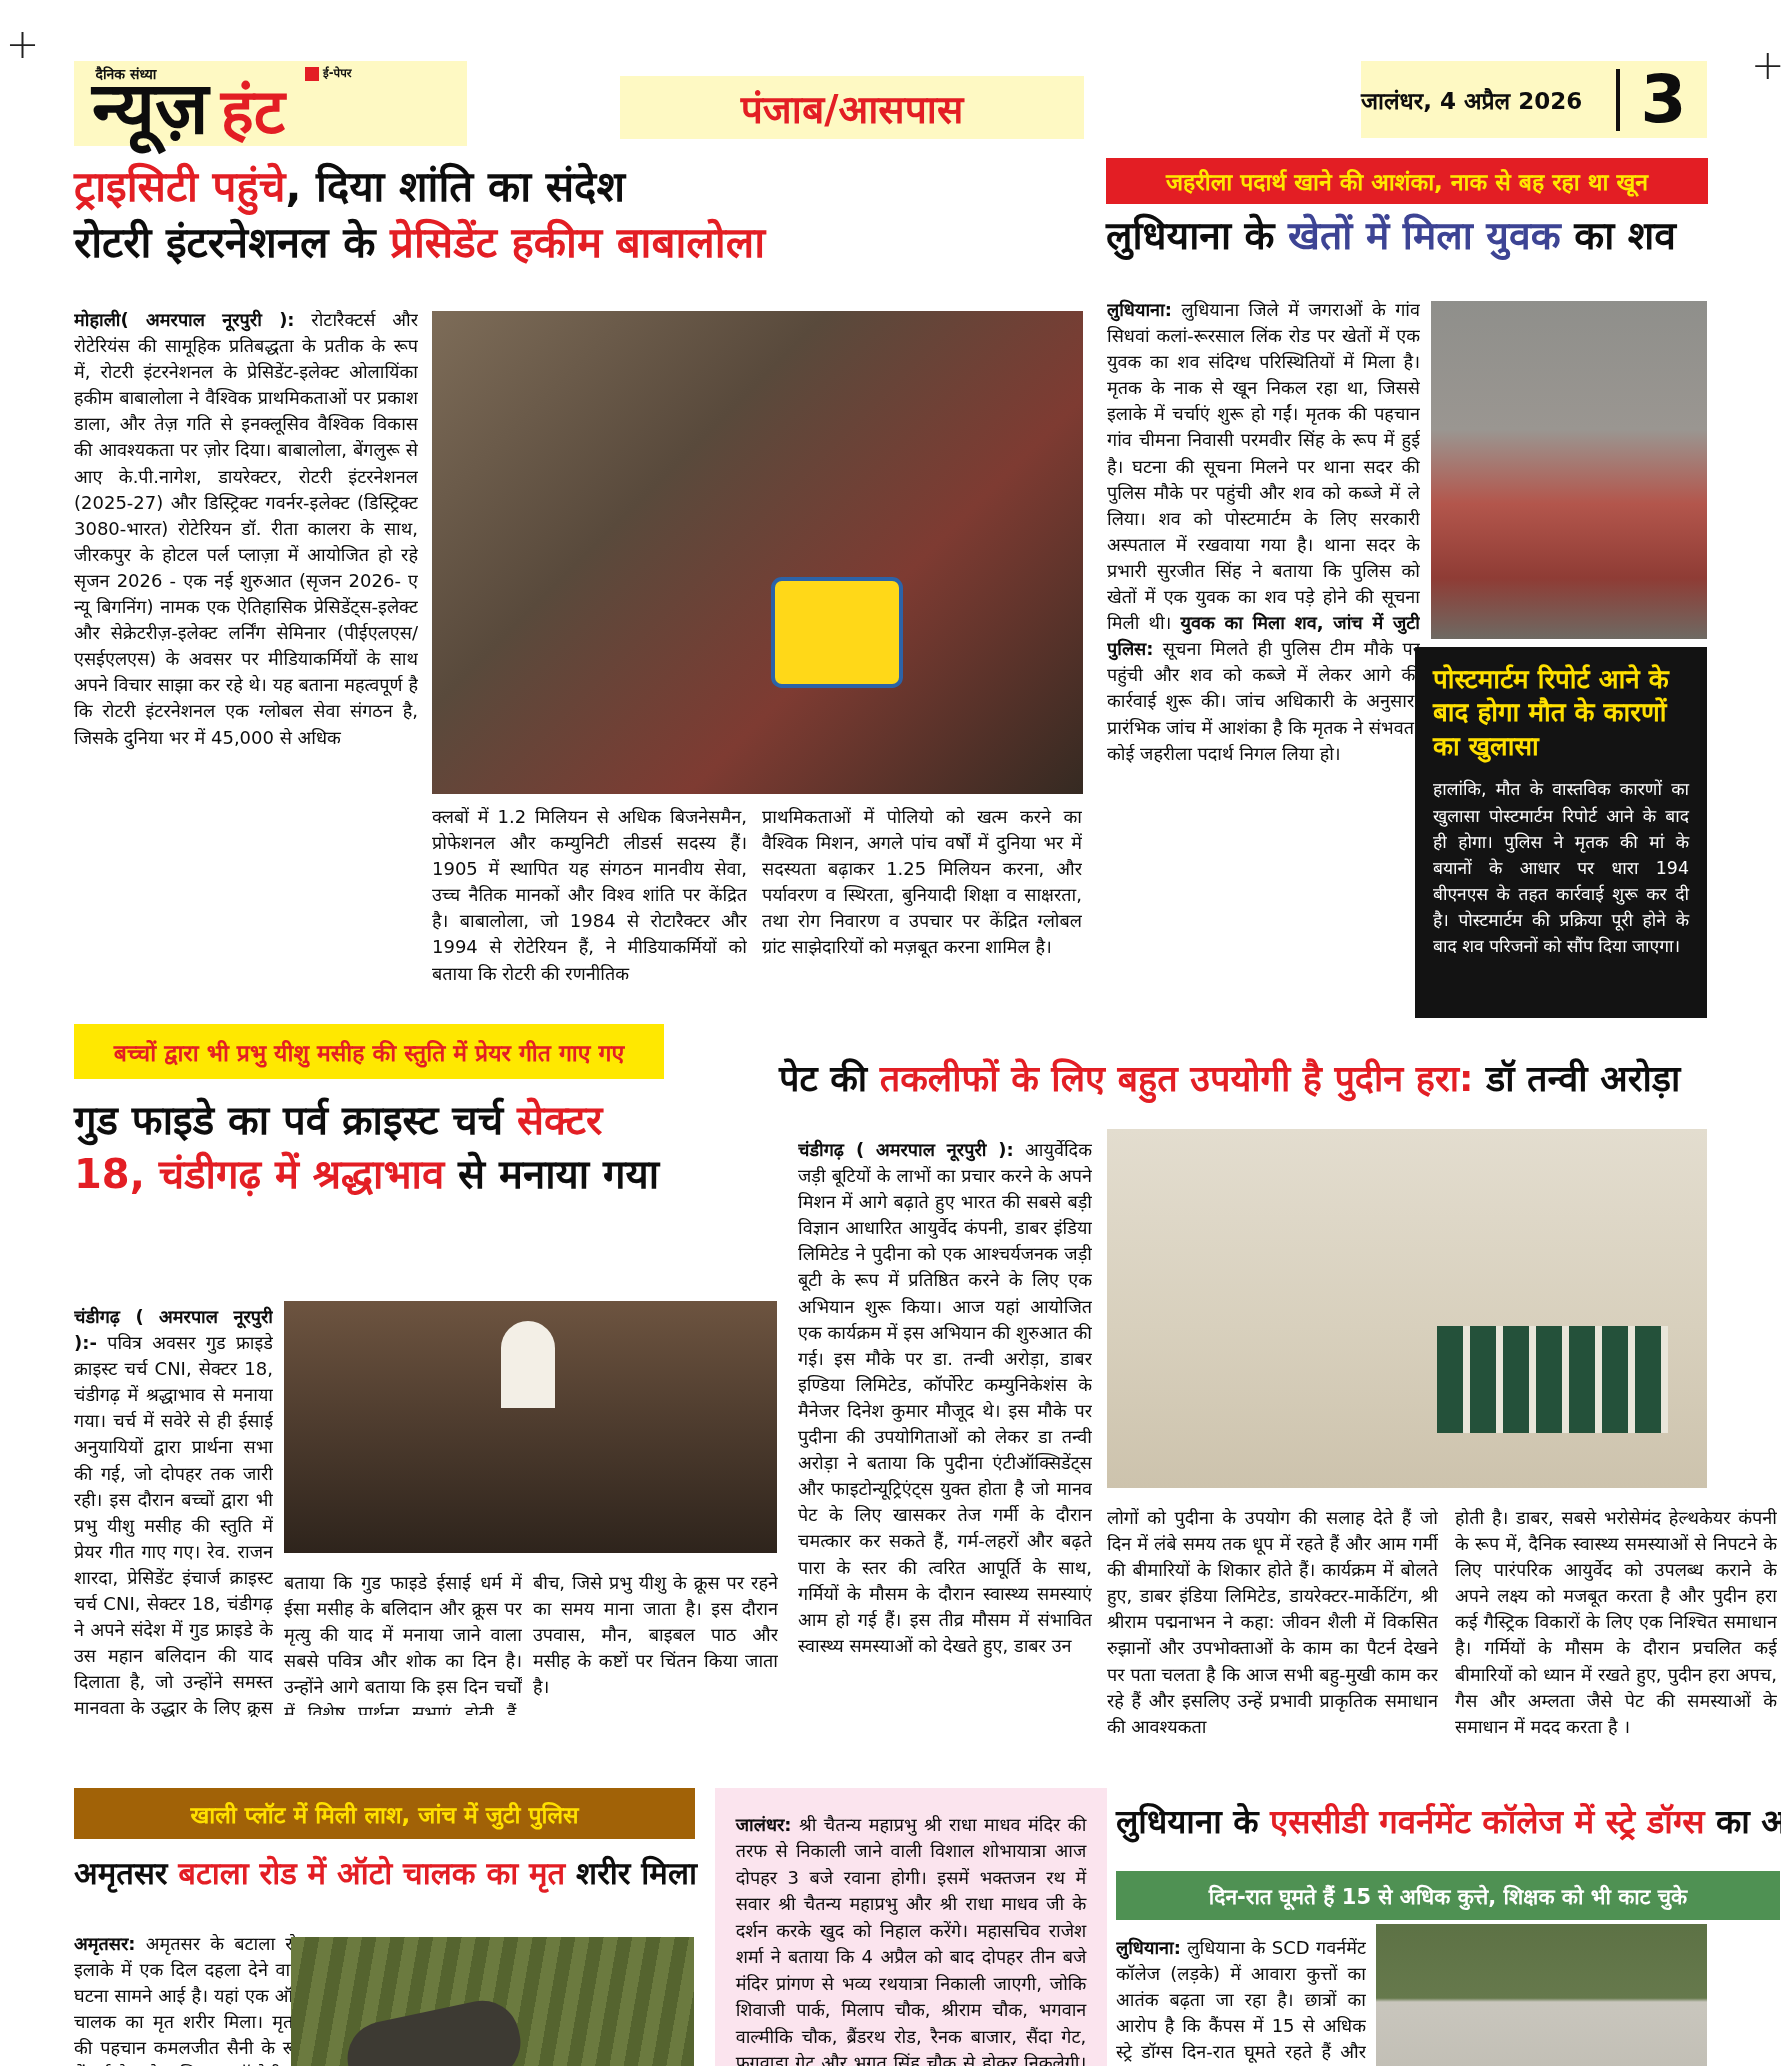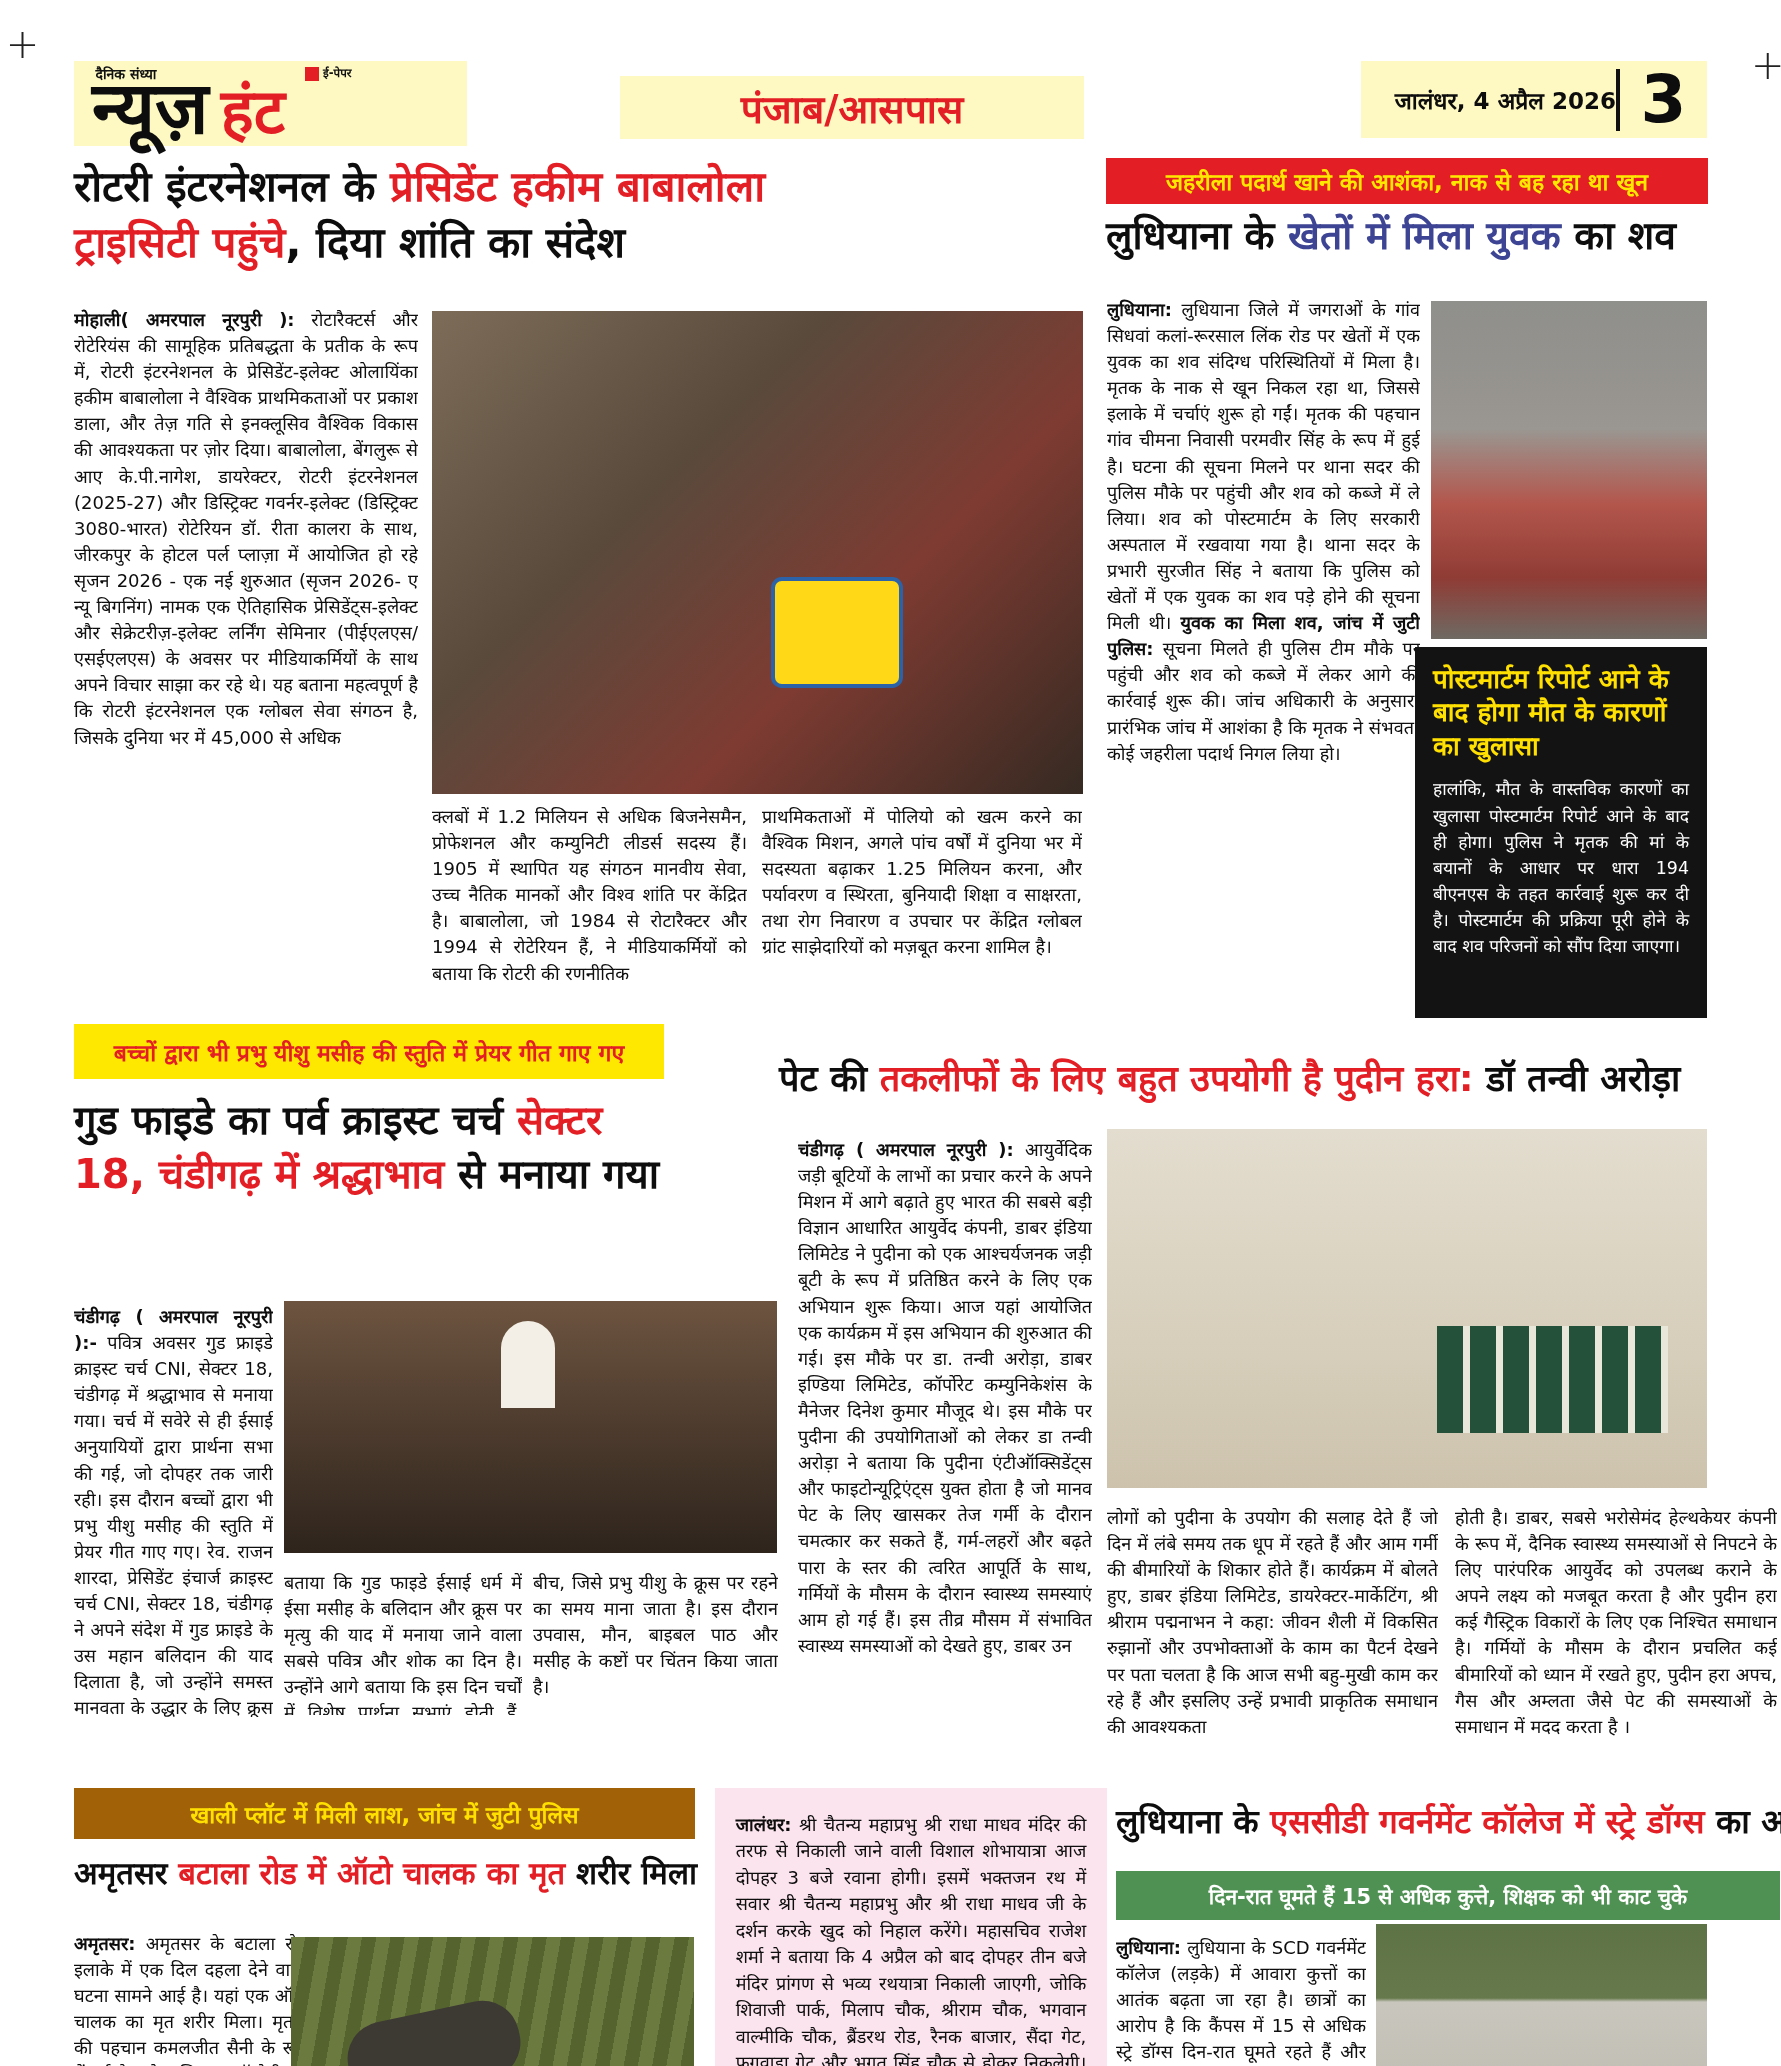"जालंधर, 4 अप्रैल 2026" .datebox .date { text-align: right -> left }
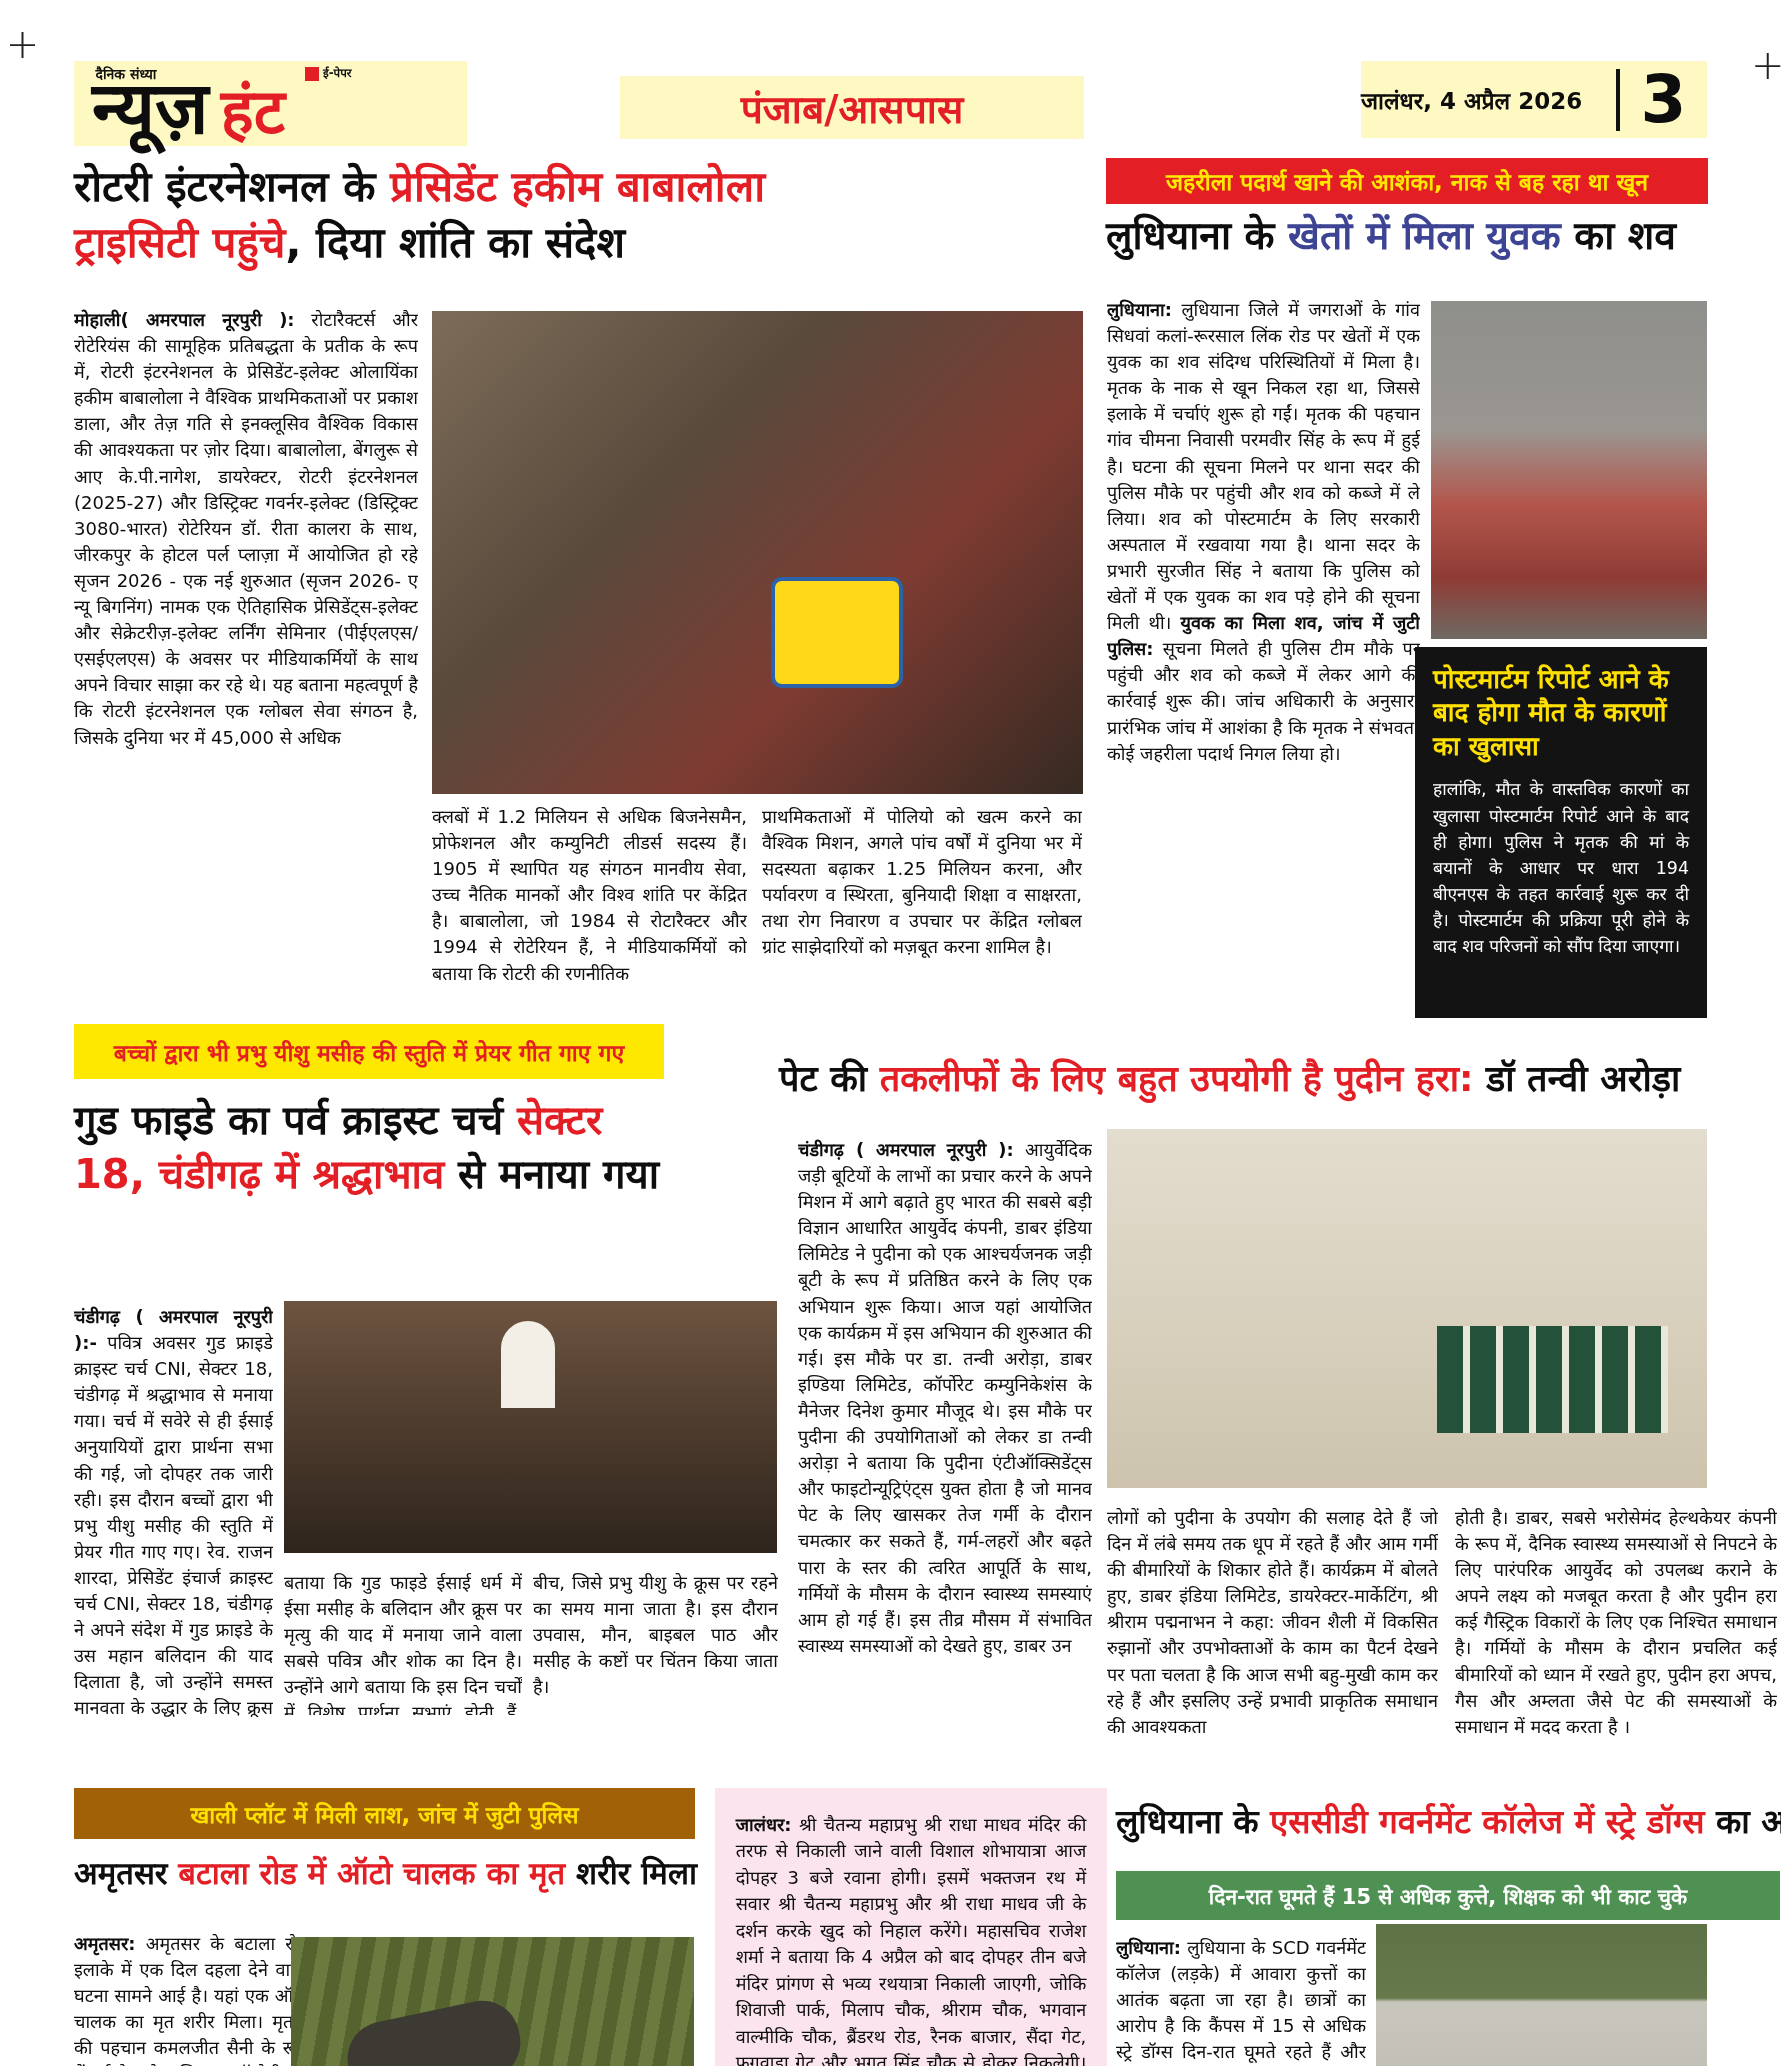"रोटरी इंटरनेशनल के प्रेसिडेंट हकीम" div { order: before "ट्राइसिटी पहुंचे, दिया शांति का" -> after "ट्राइसिटी पहुंचे, दिया शांति का" }
